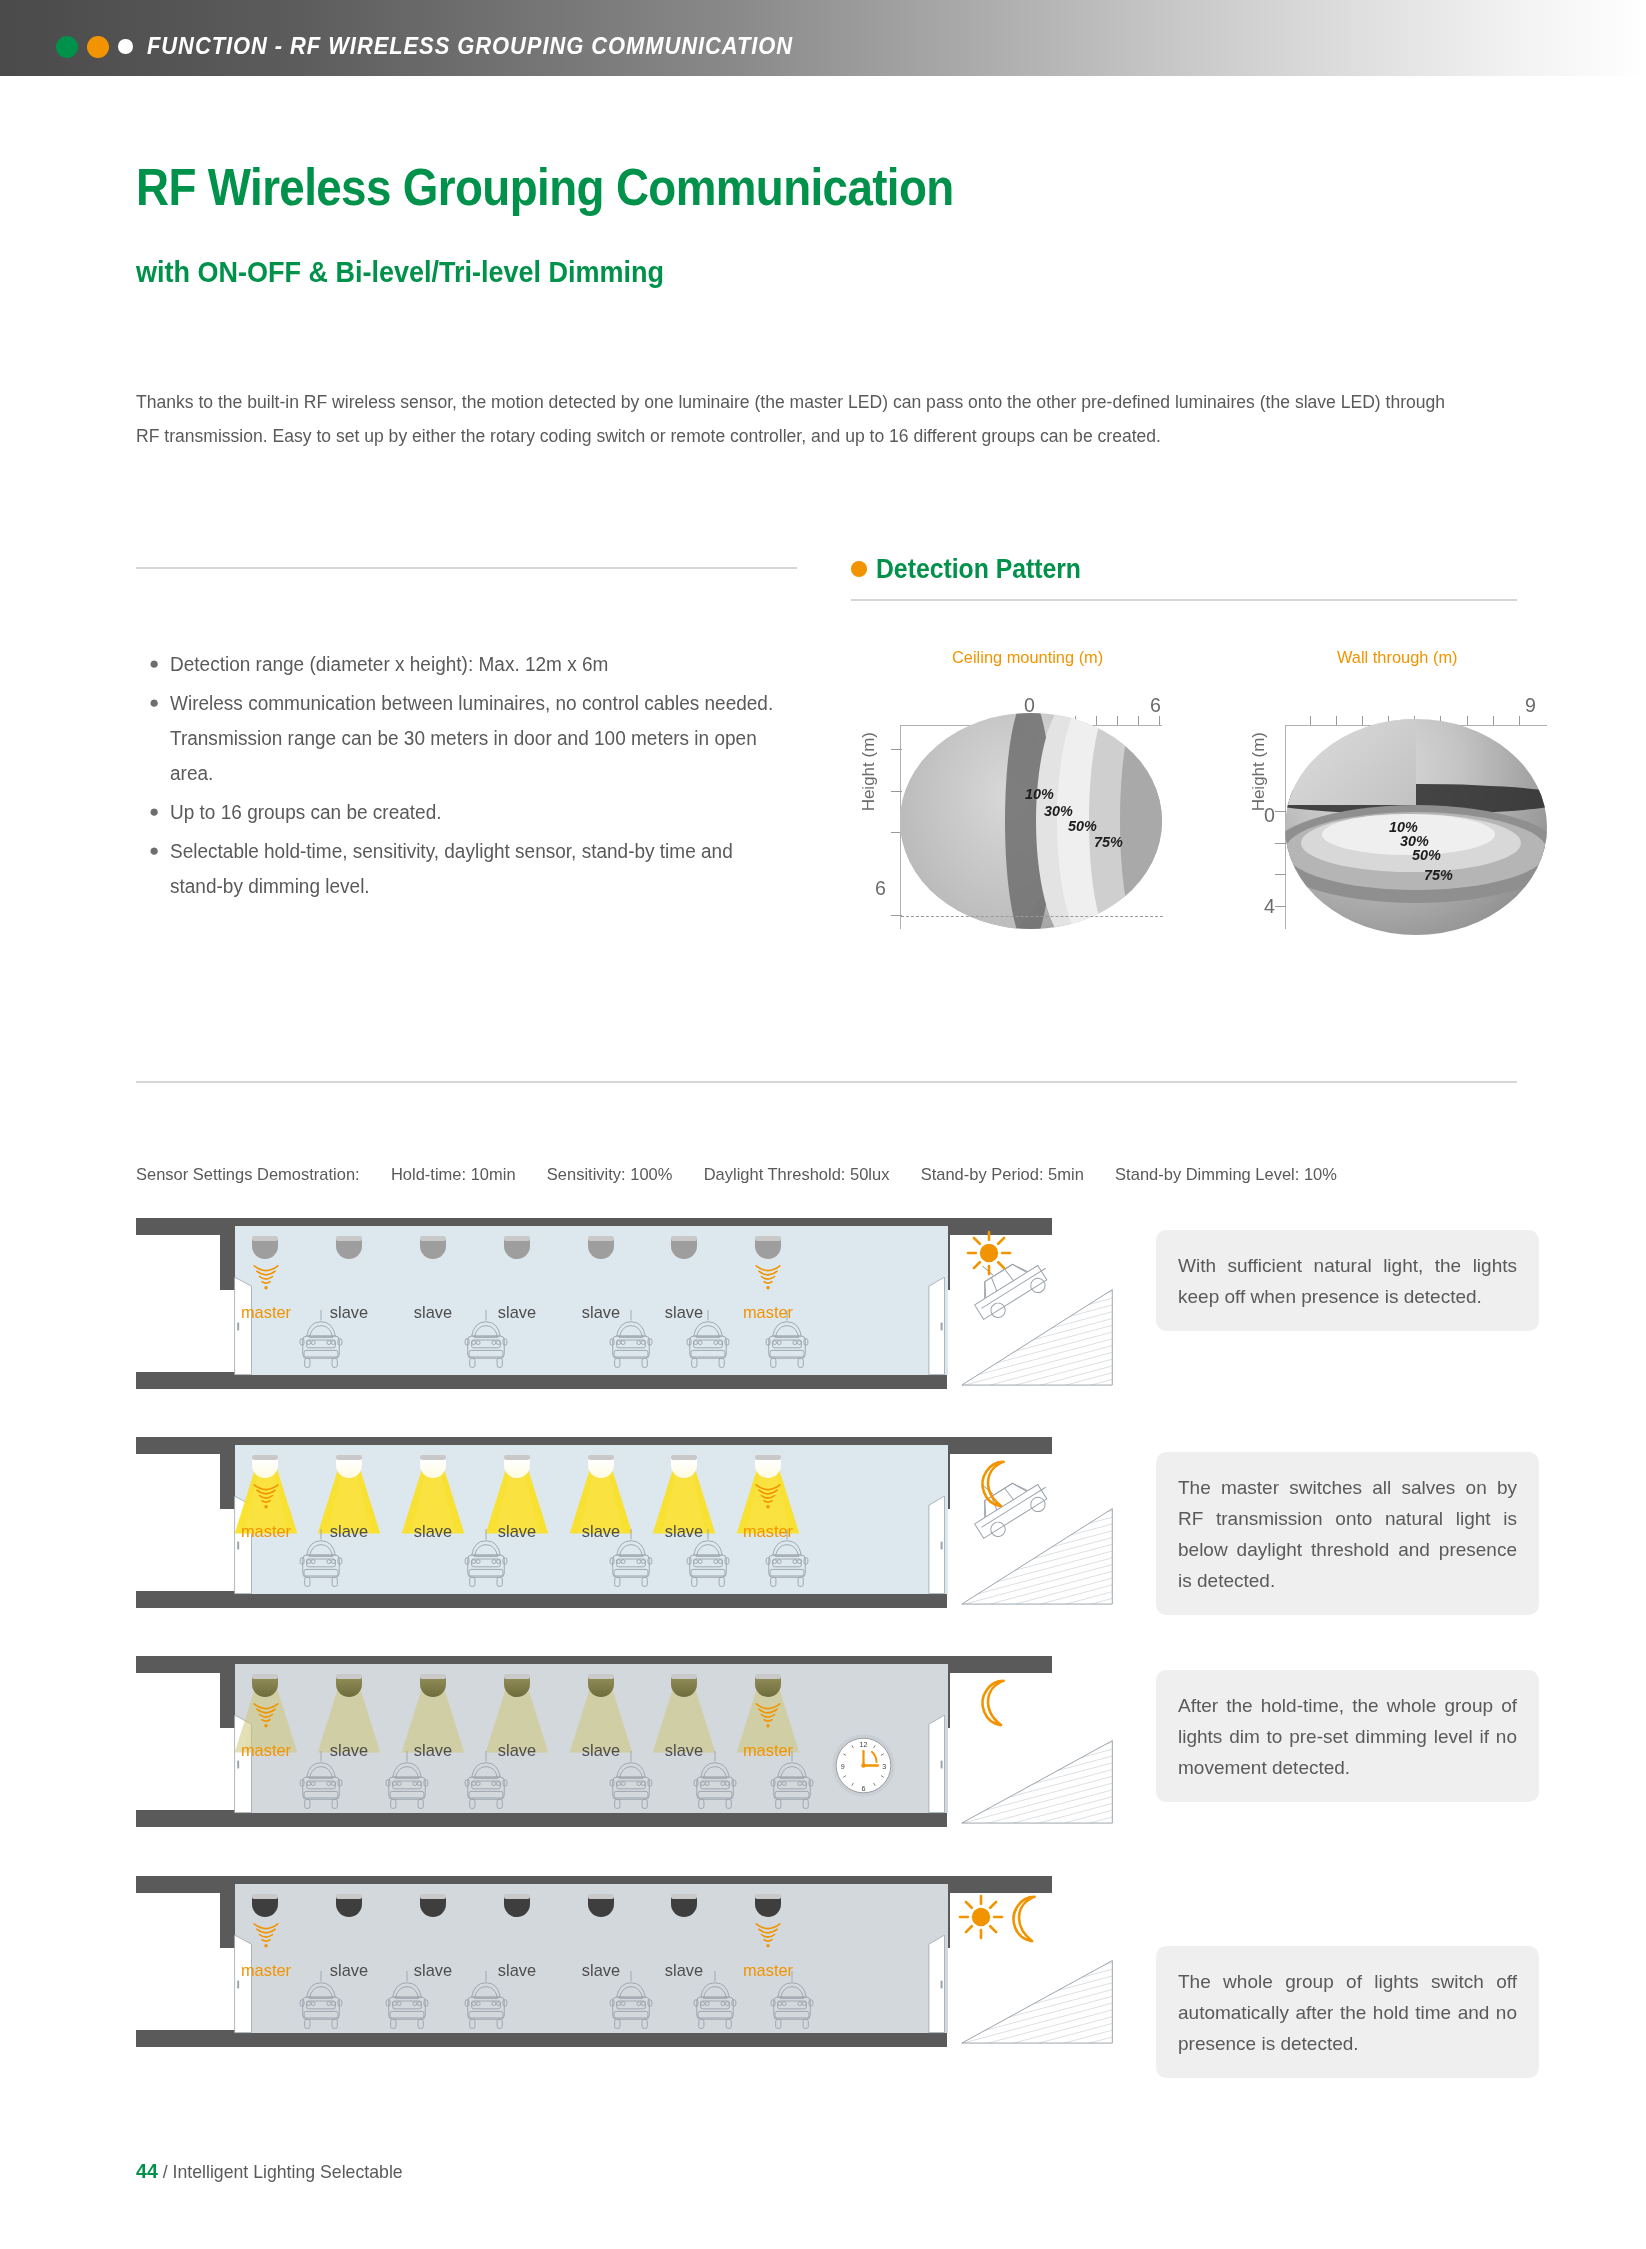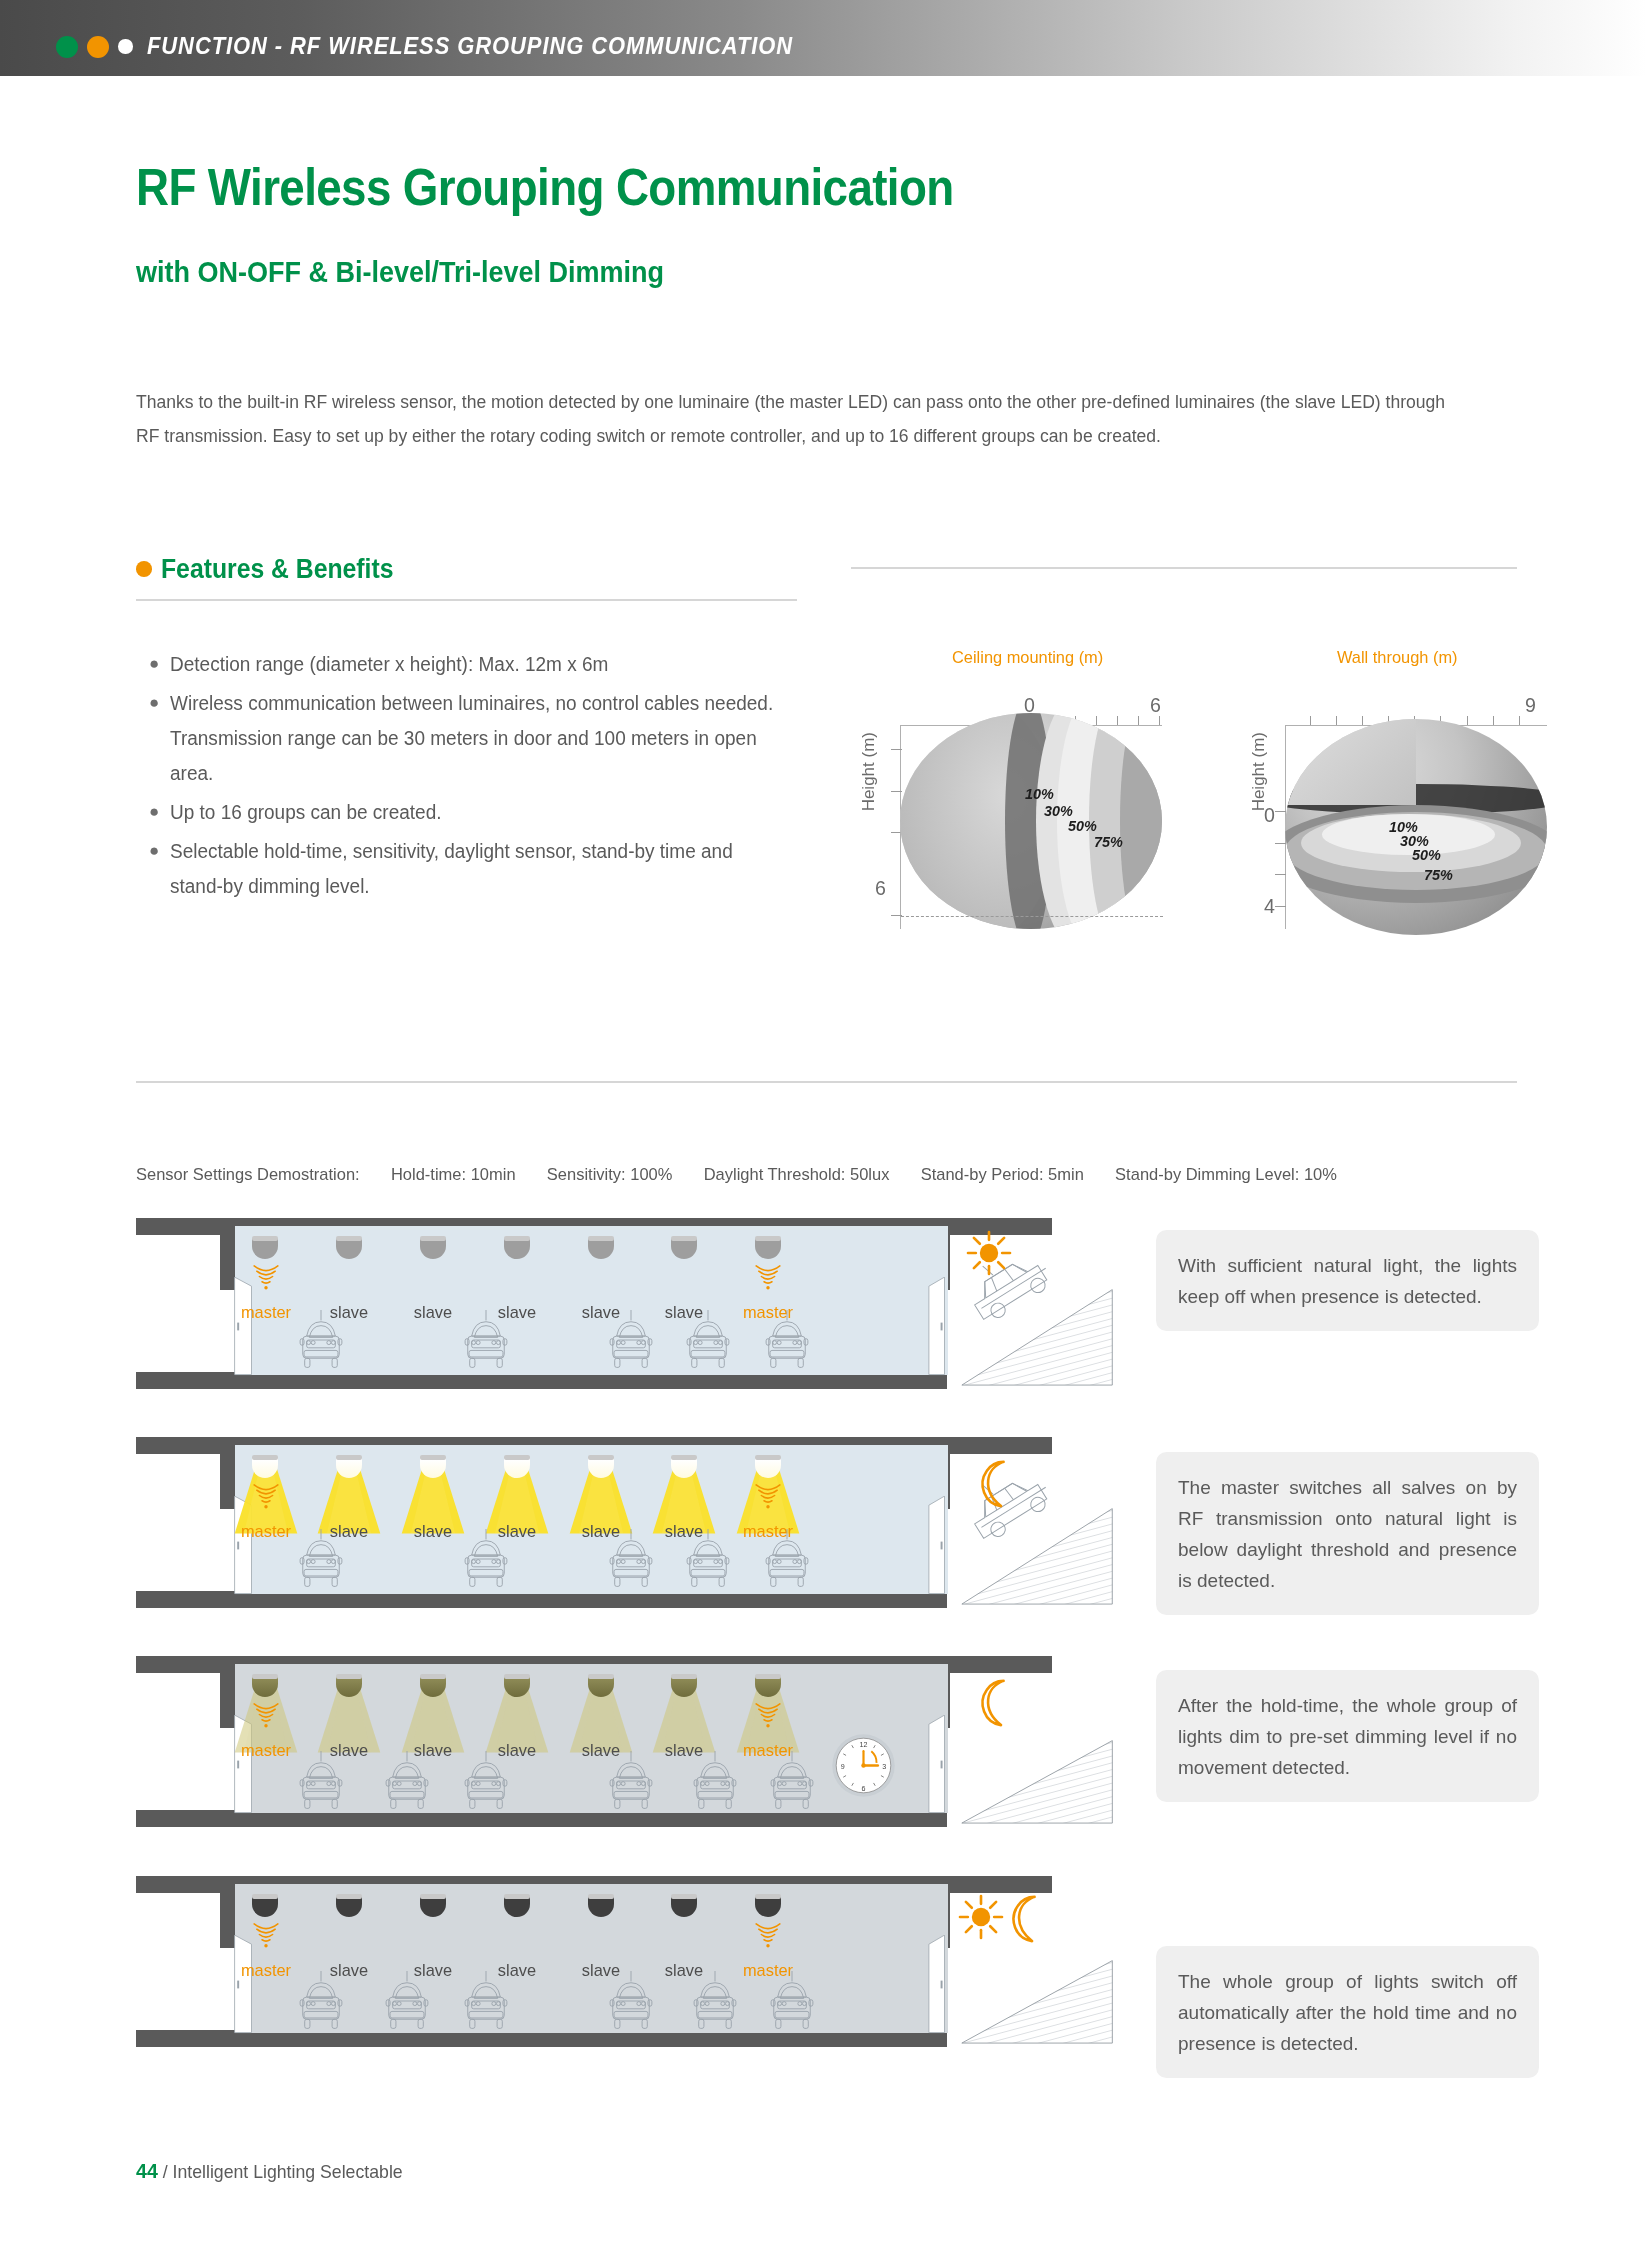"Features & Benefits" div.shead { html: <div> <span></span> <span>Features &amp; Benefits</span> </div> -> none }
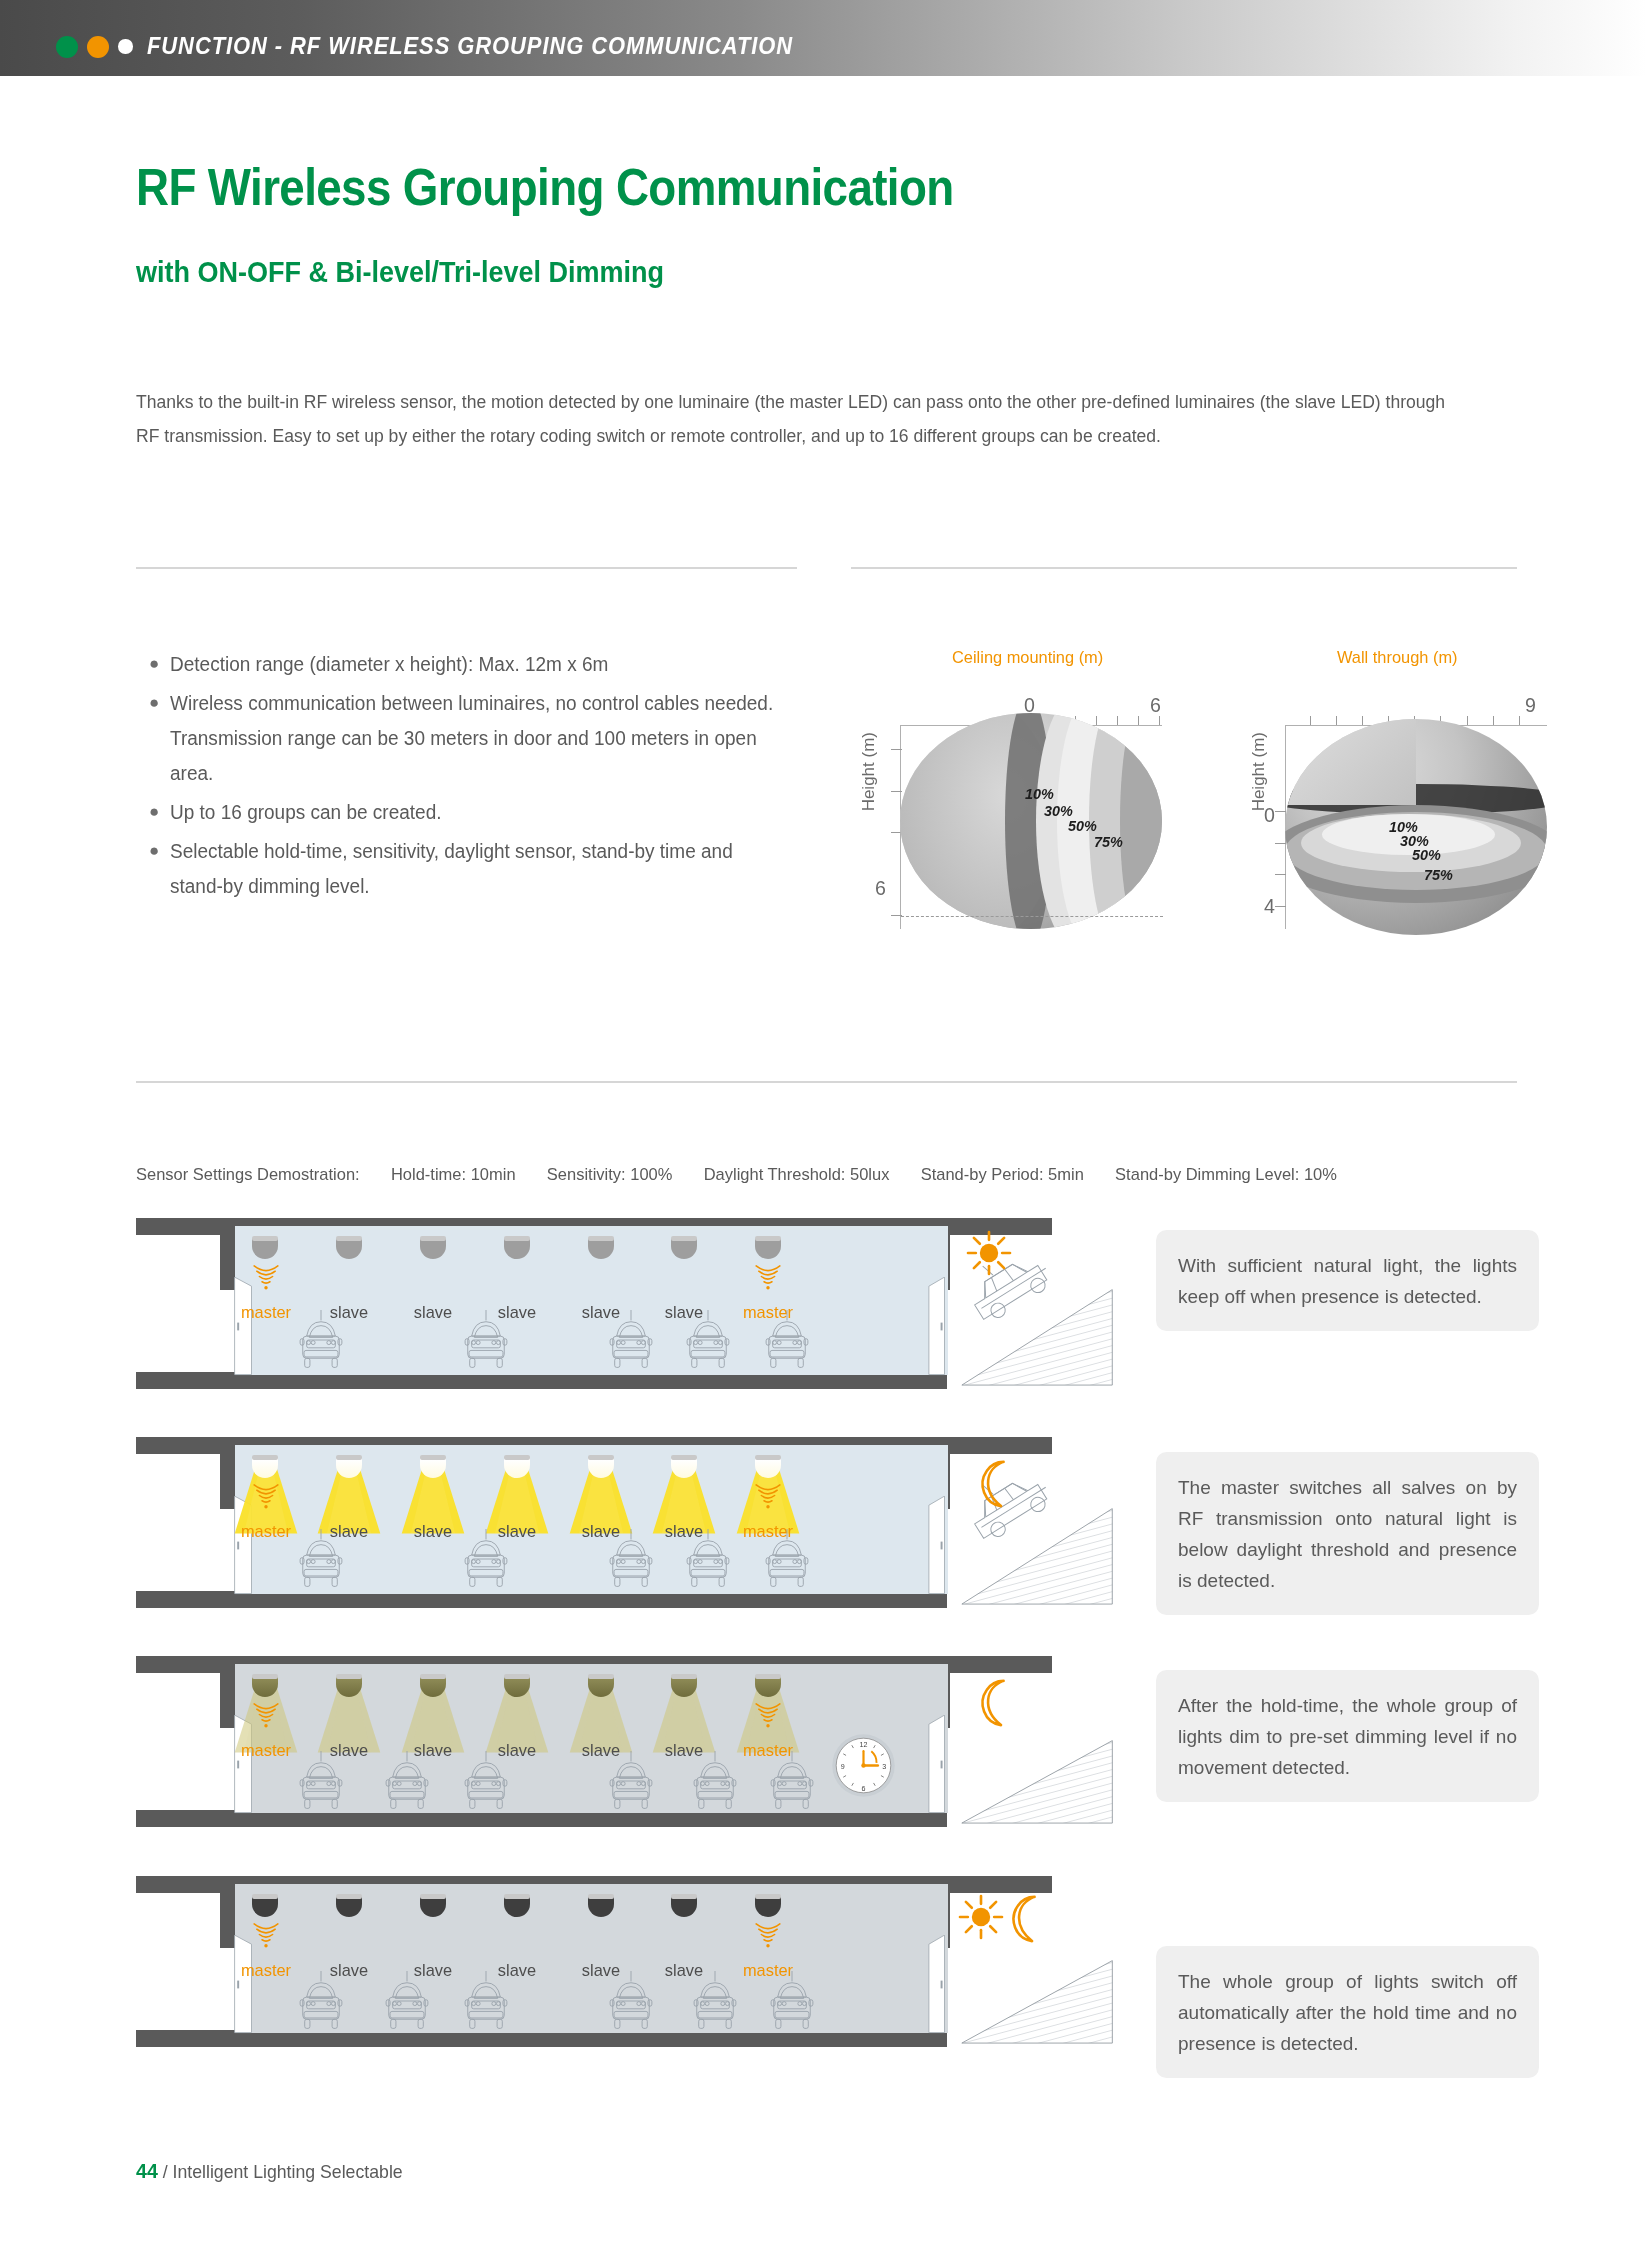"Detection Pattern" div.shead { html: none -> <div> <span></span> <span>Detection Pattern</span> </div> }
